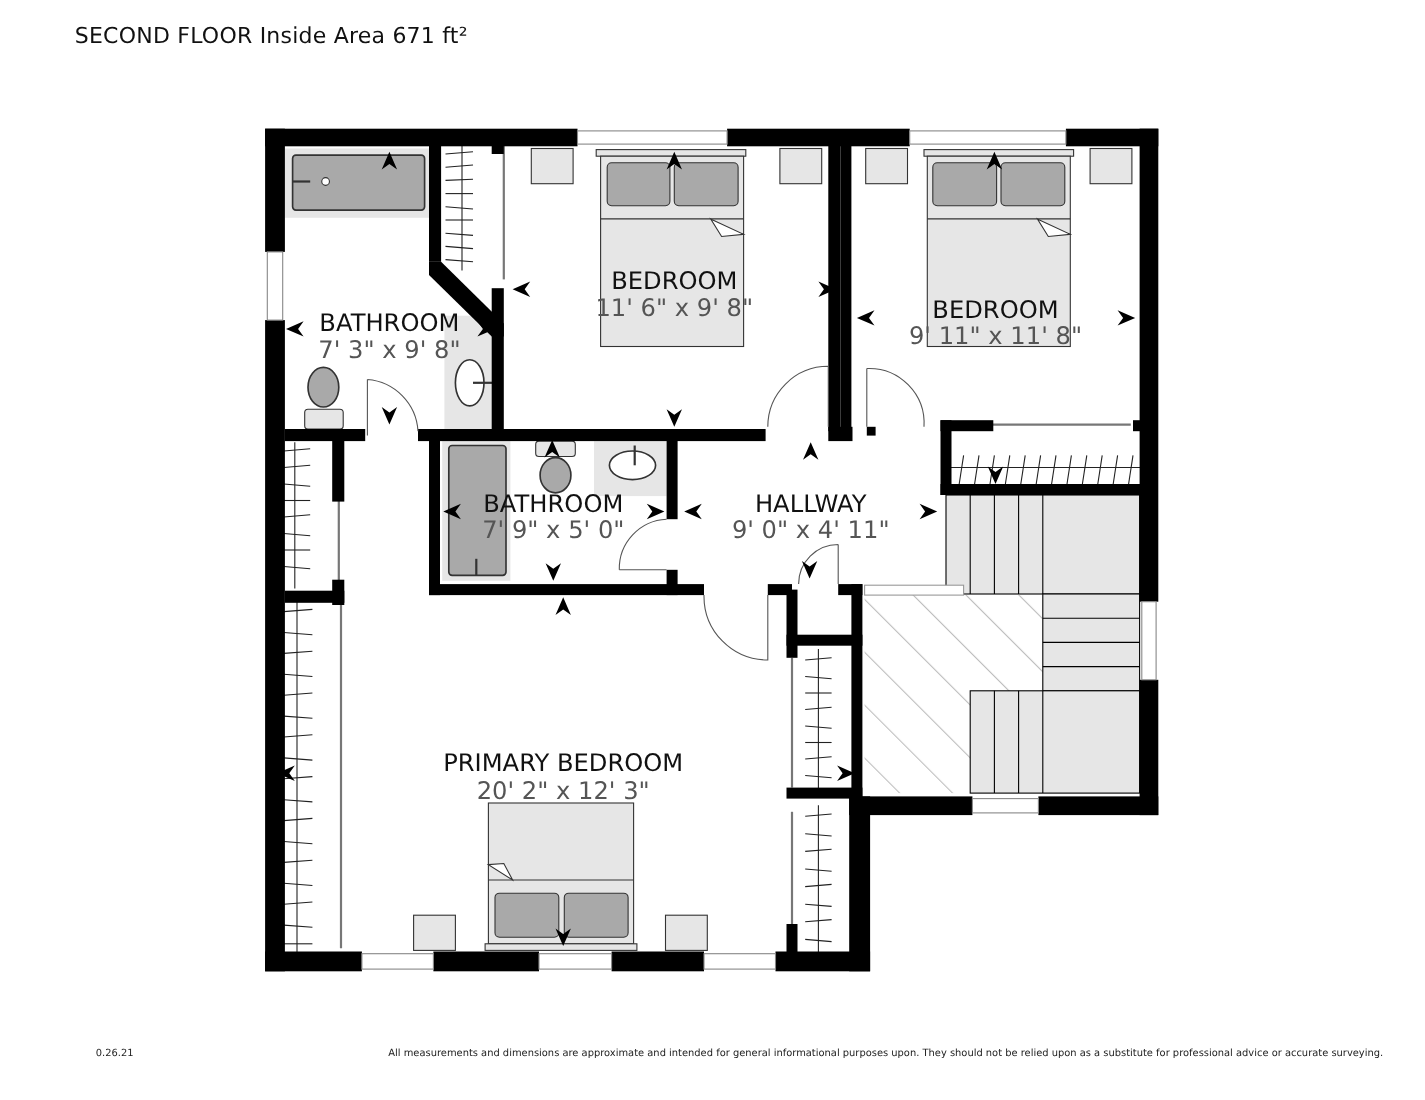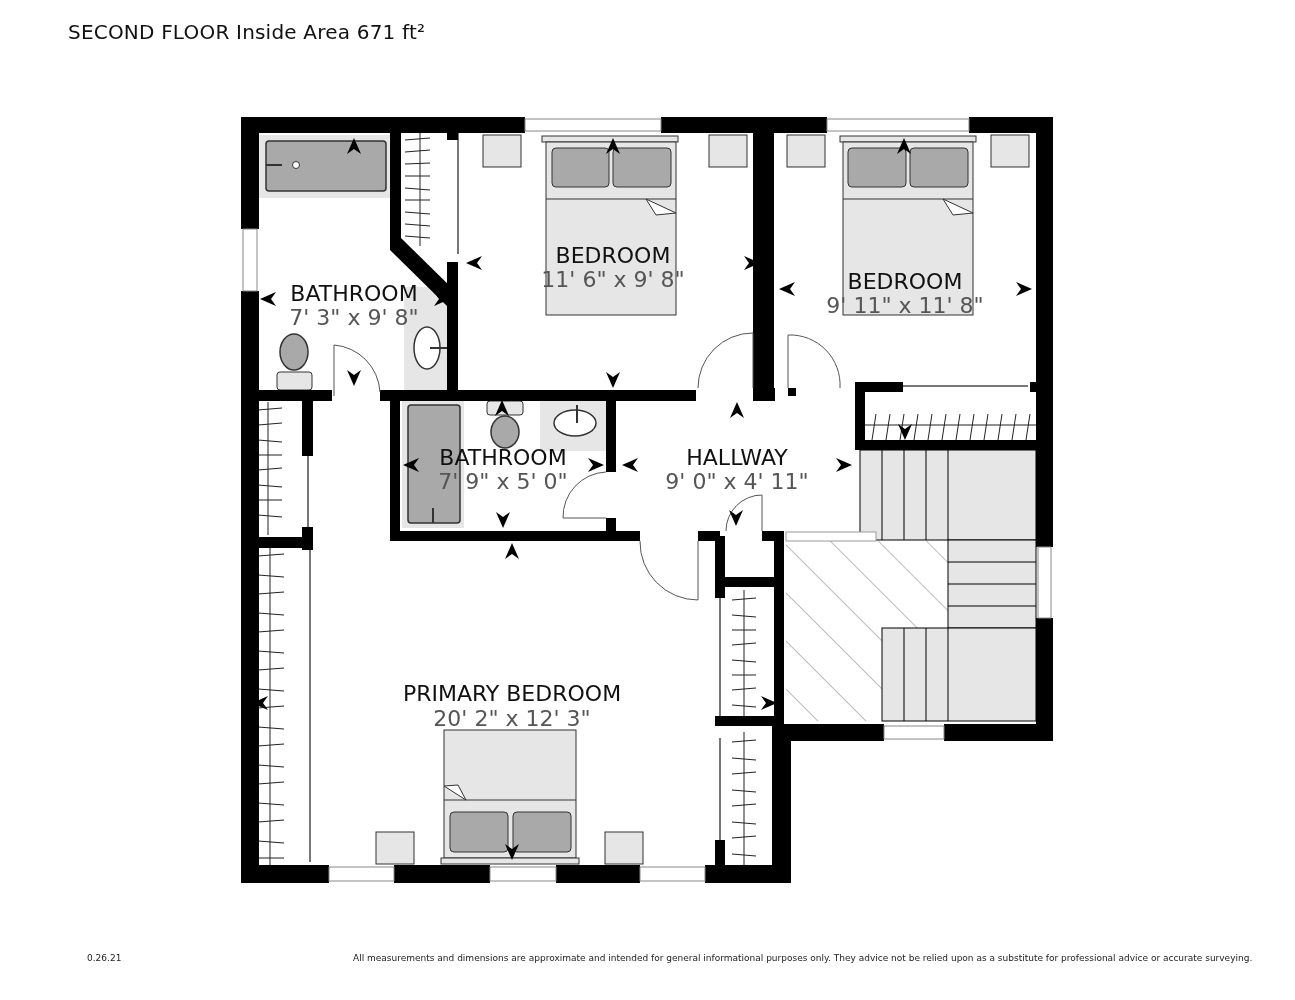"All measurements and dimensions are" div.disclaimer { text: only. They advice -> upon. They should }
